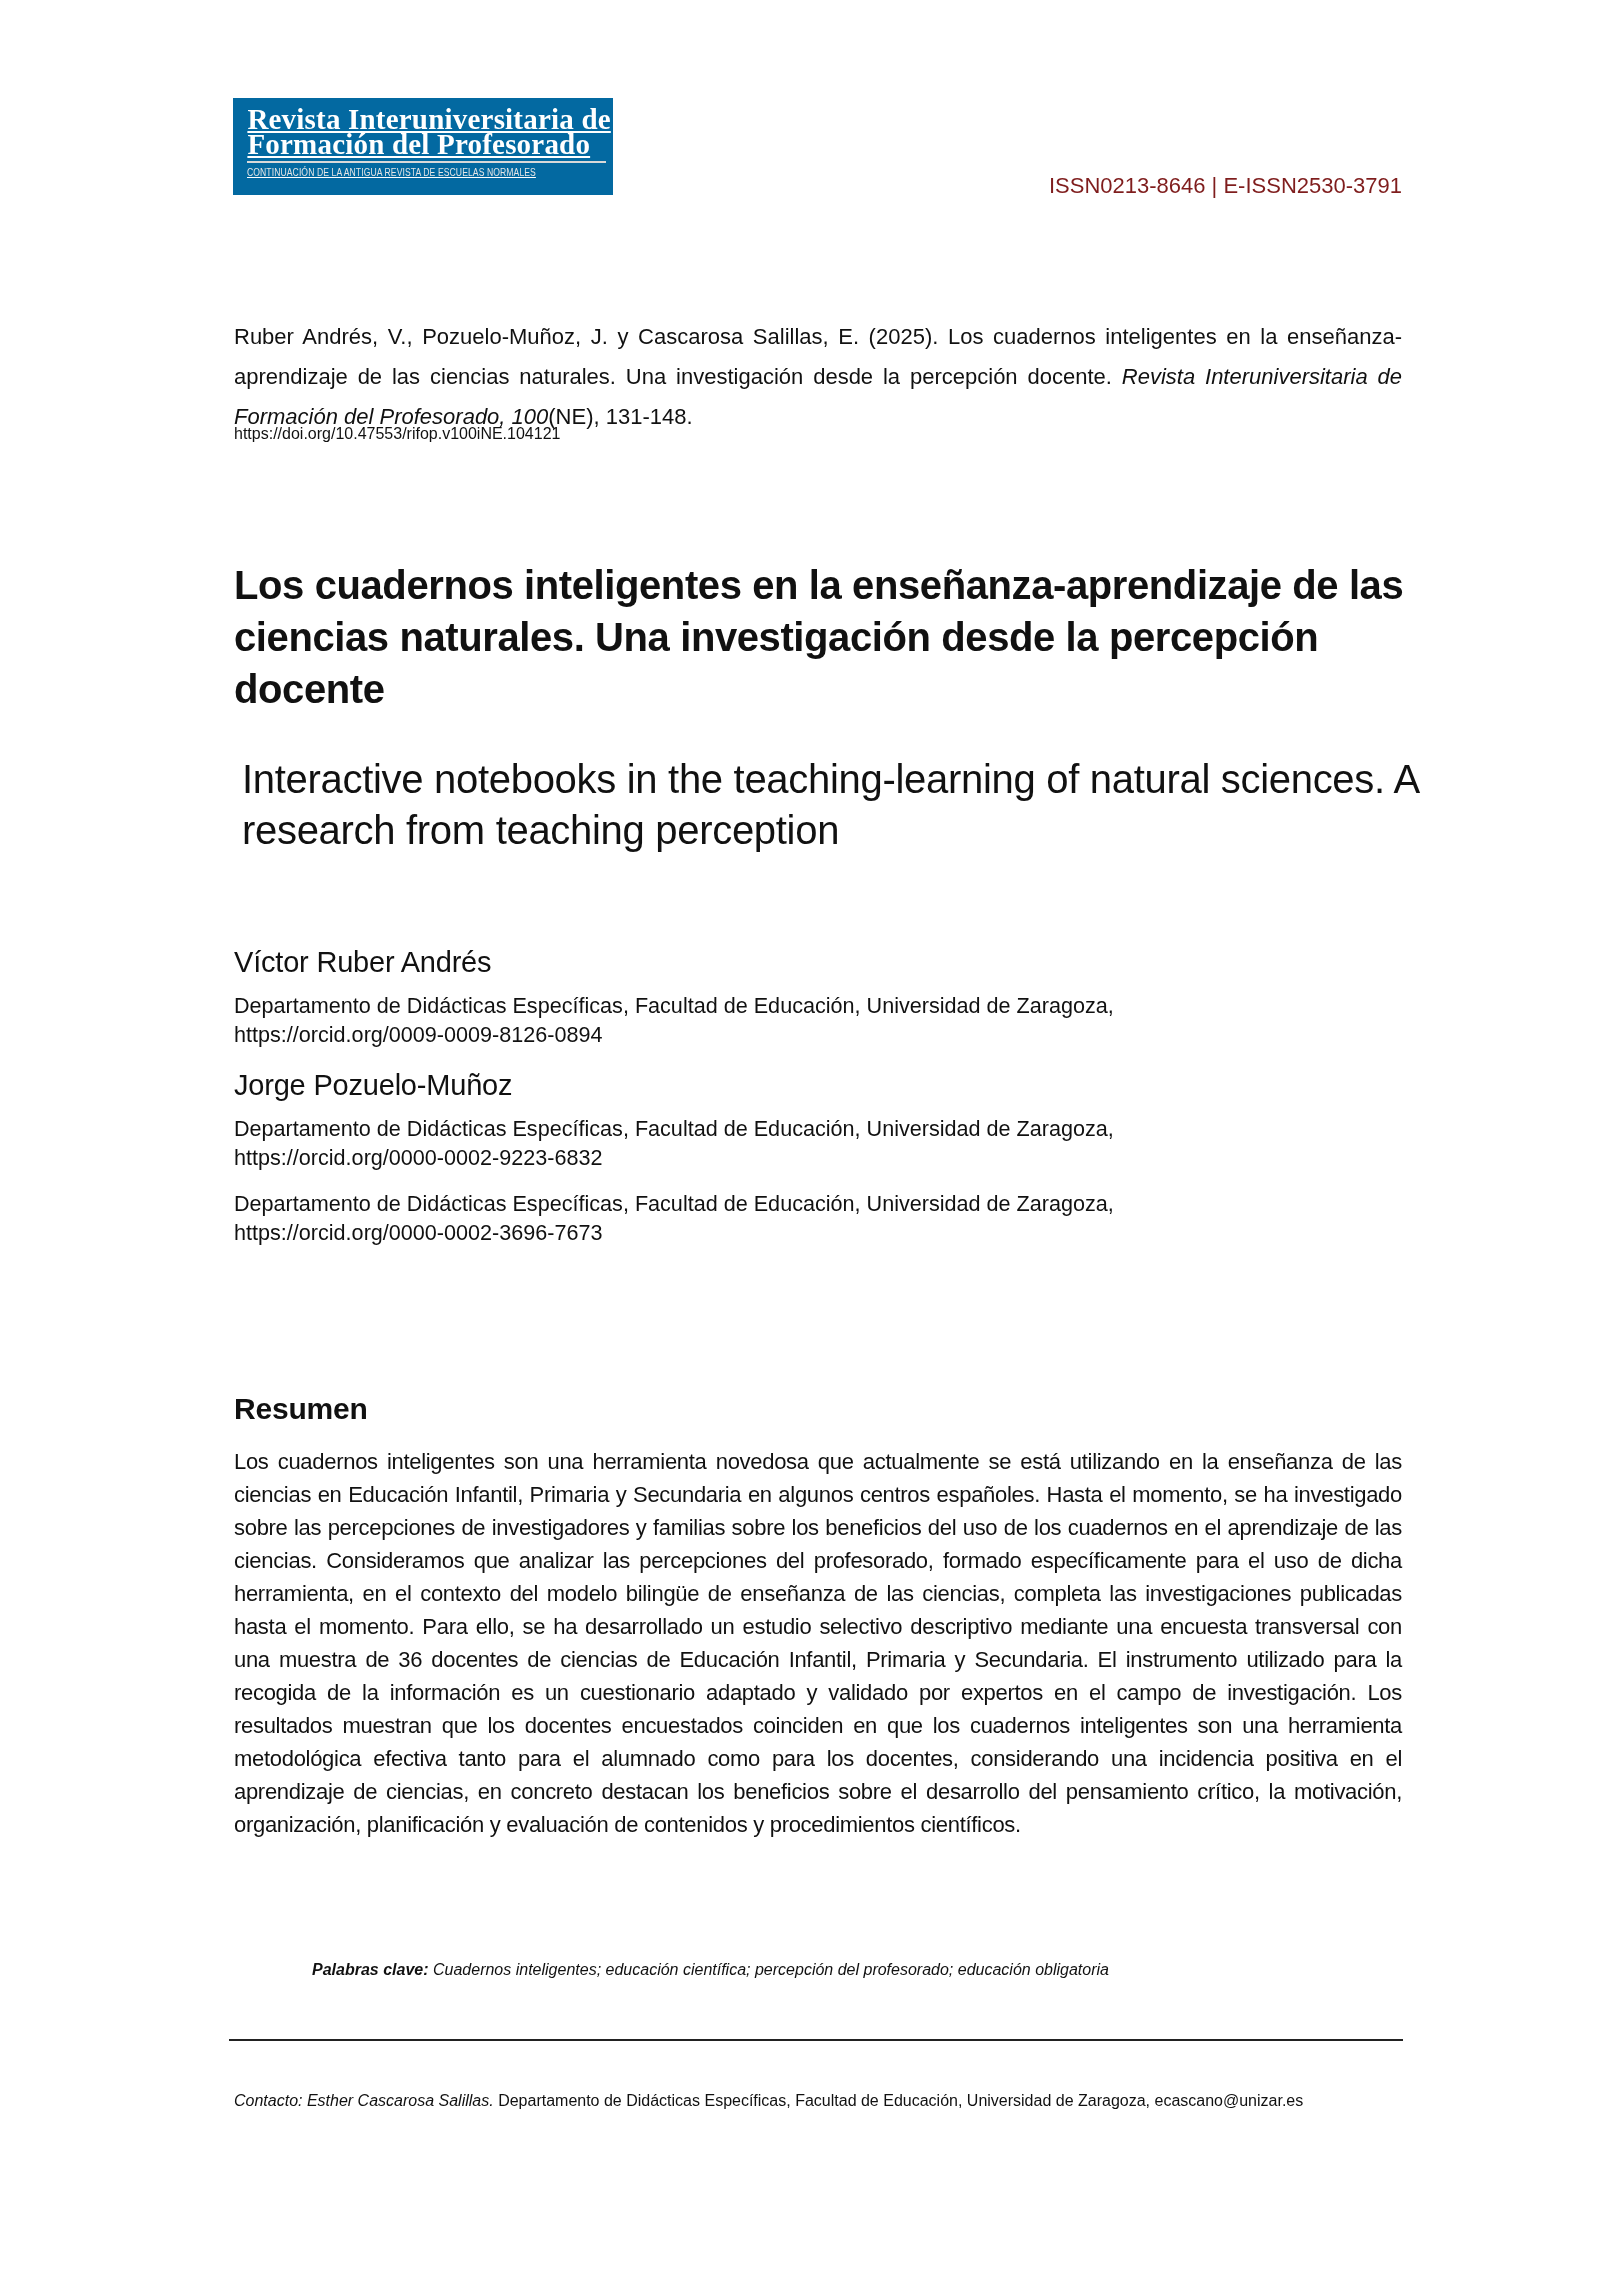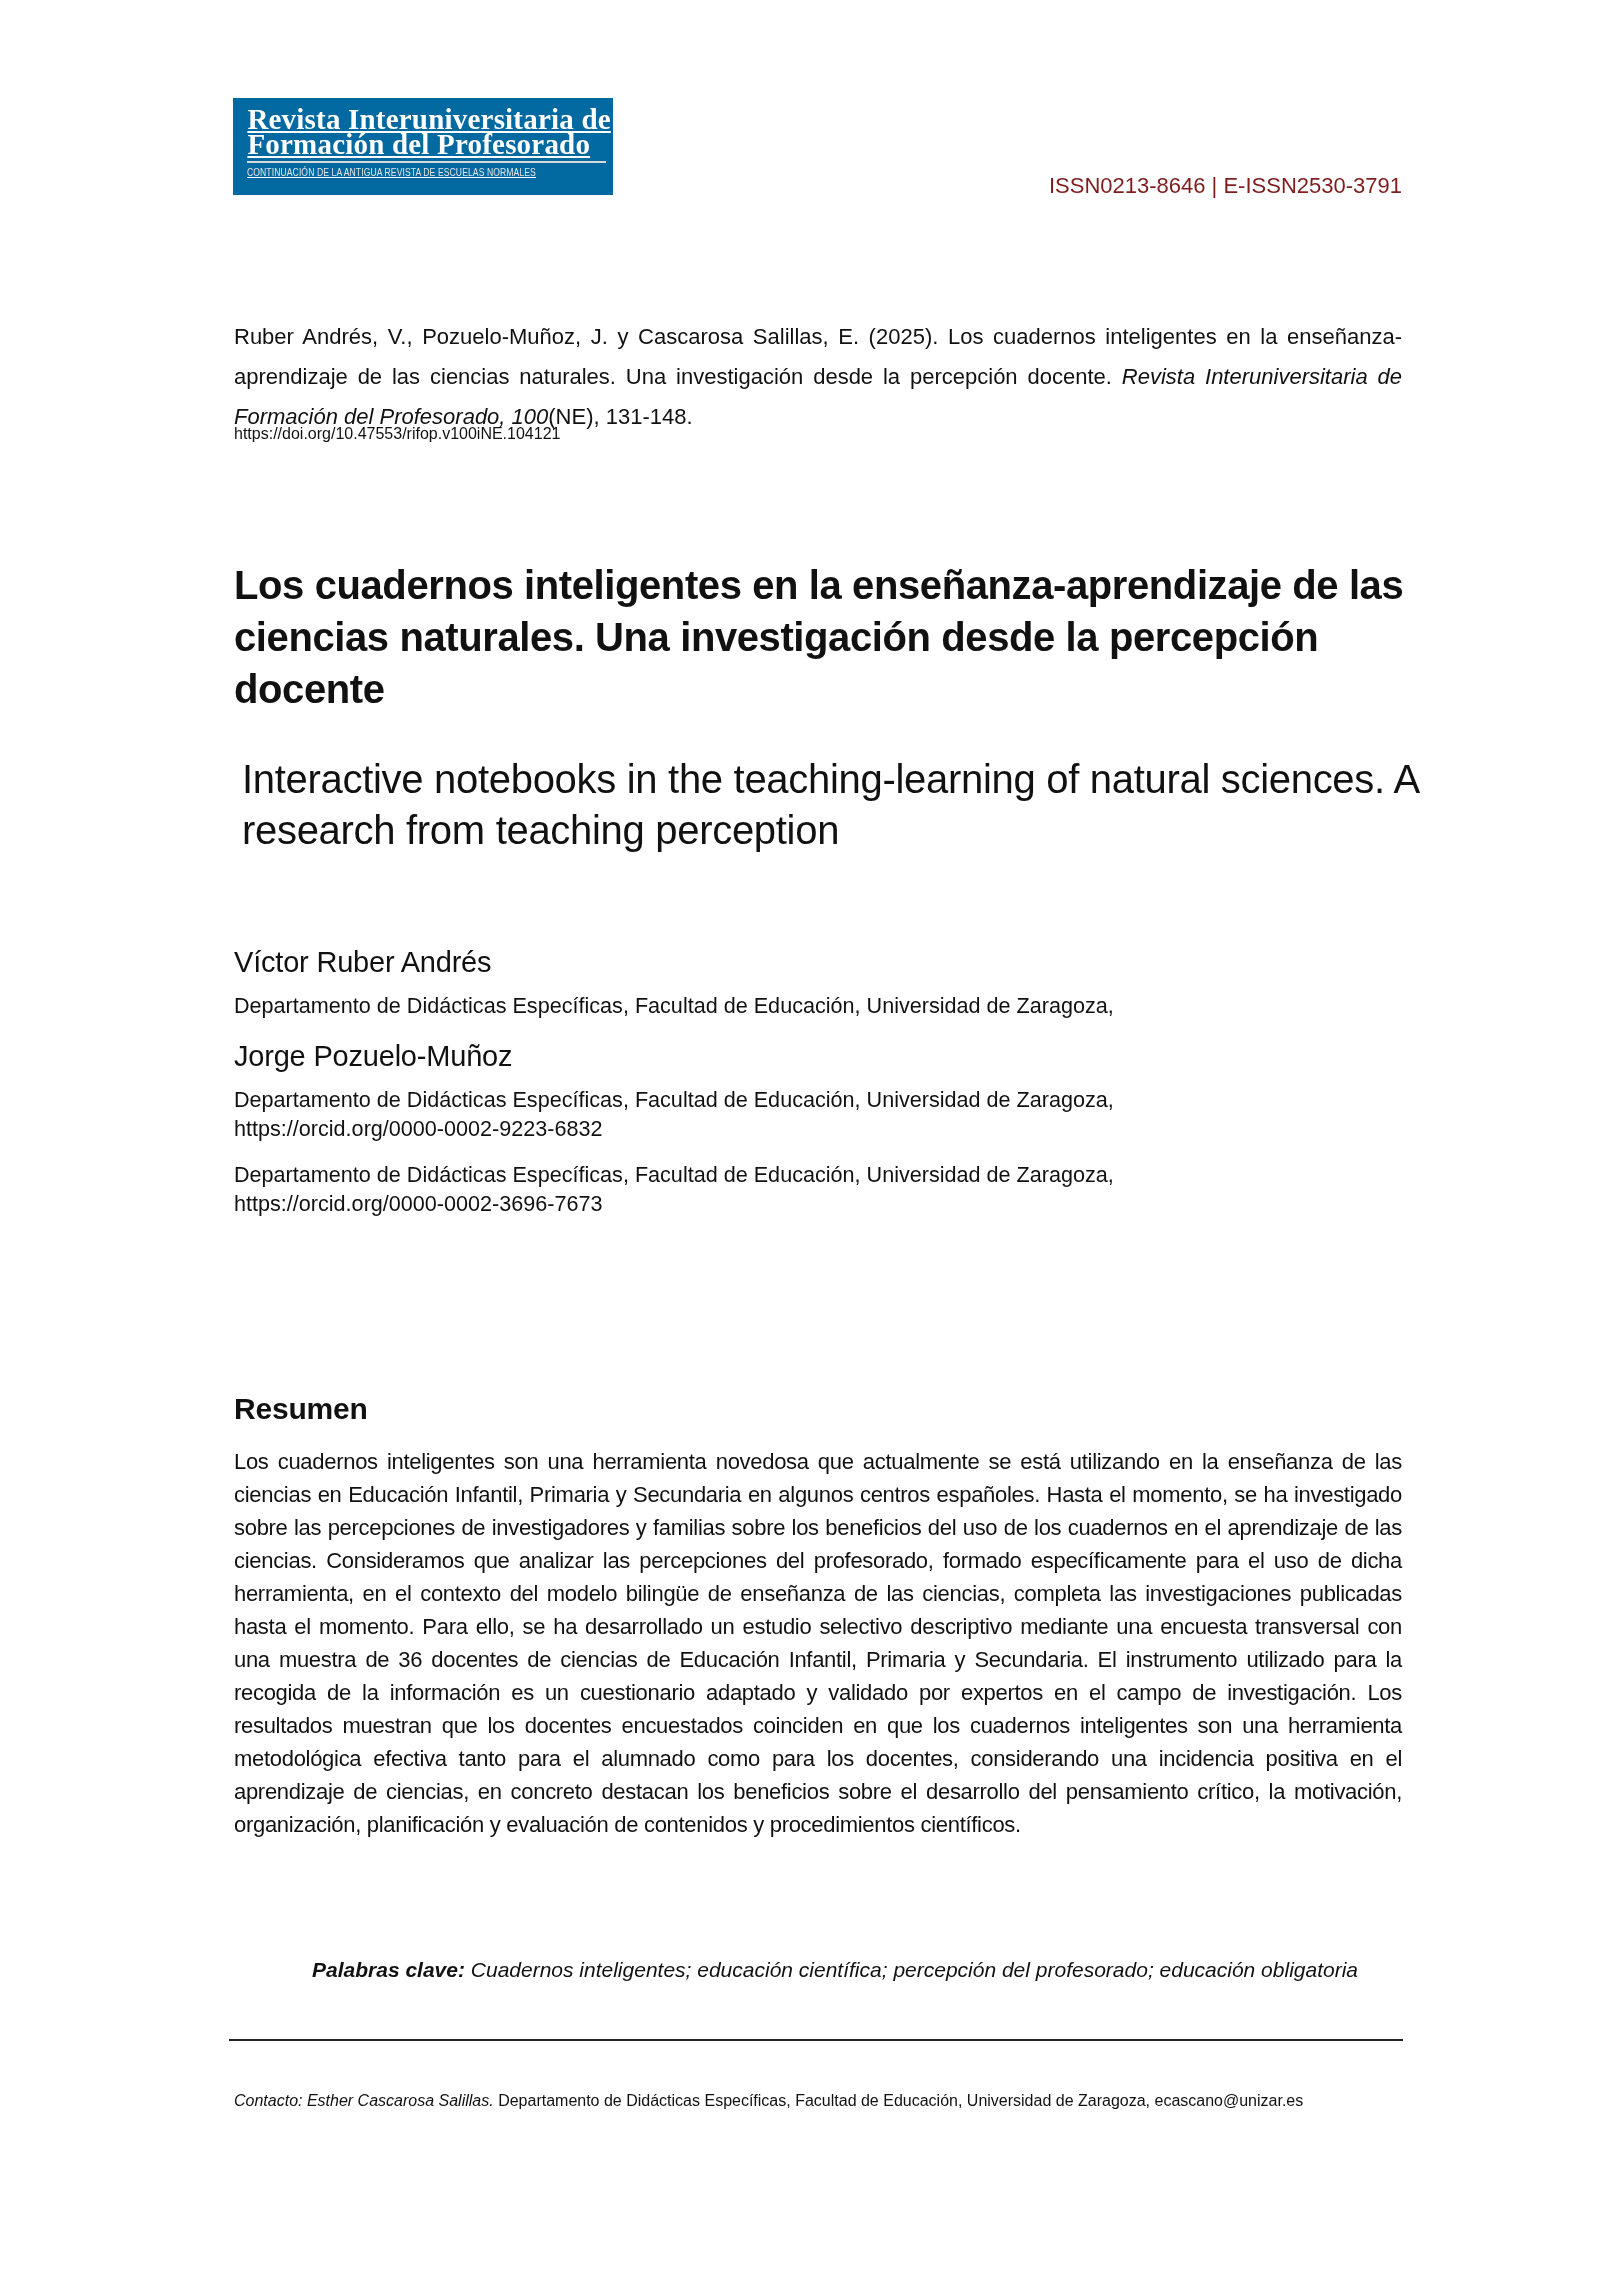"https://orcid.org/0009-0009-8126-0894" div { html: none -> <div>https://orcid.org/0009-0009-8126-0894</div> }
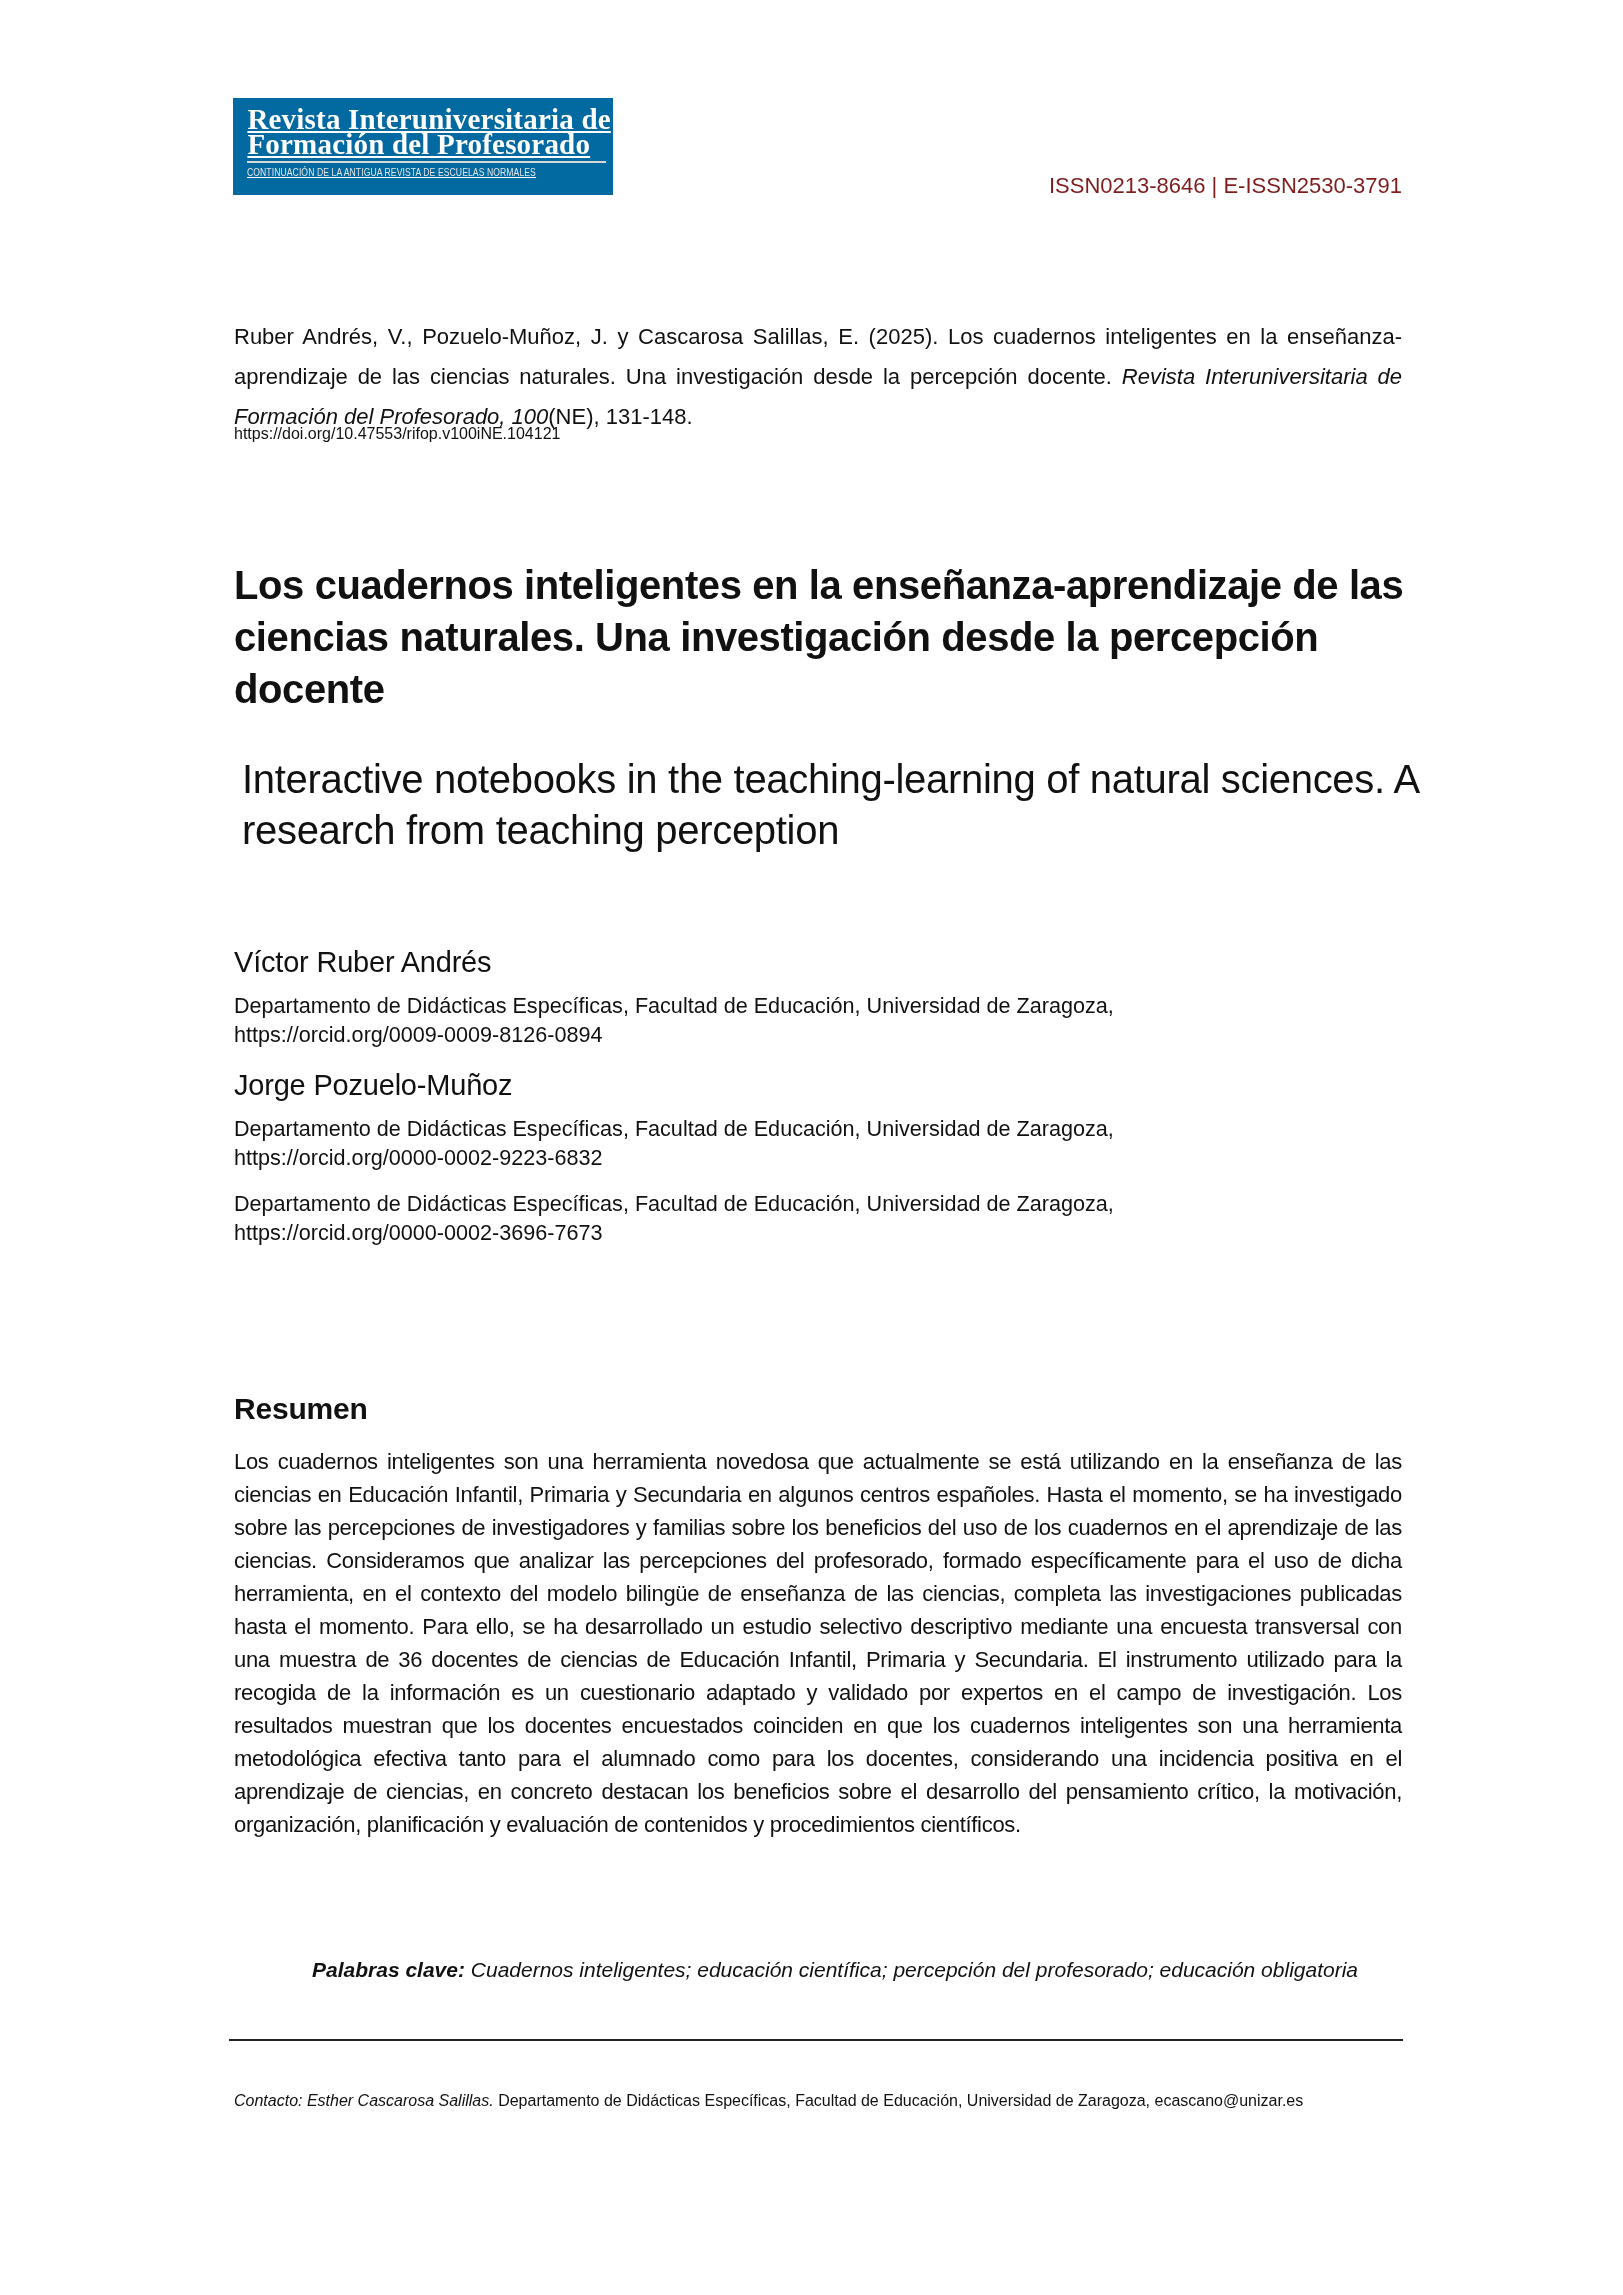"Palabras clave: Cuadernos inteligentes;" .keywords { font-size: 21px -> 16px }
